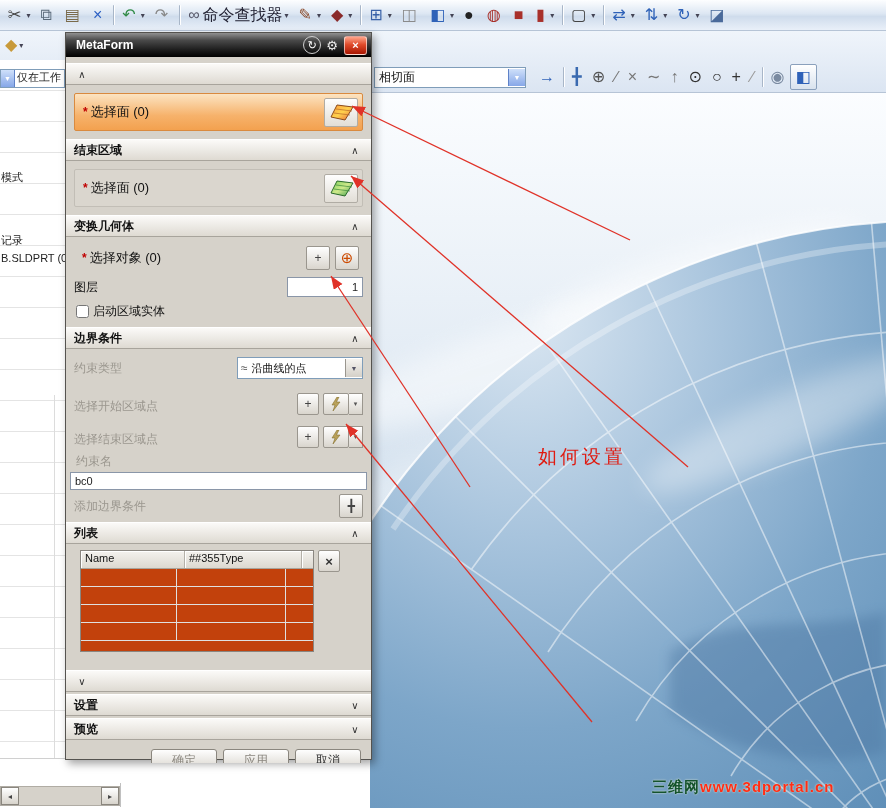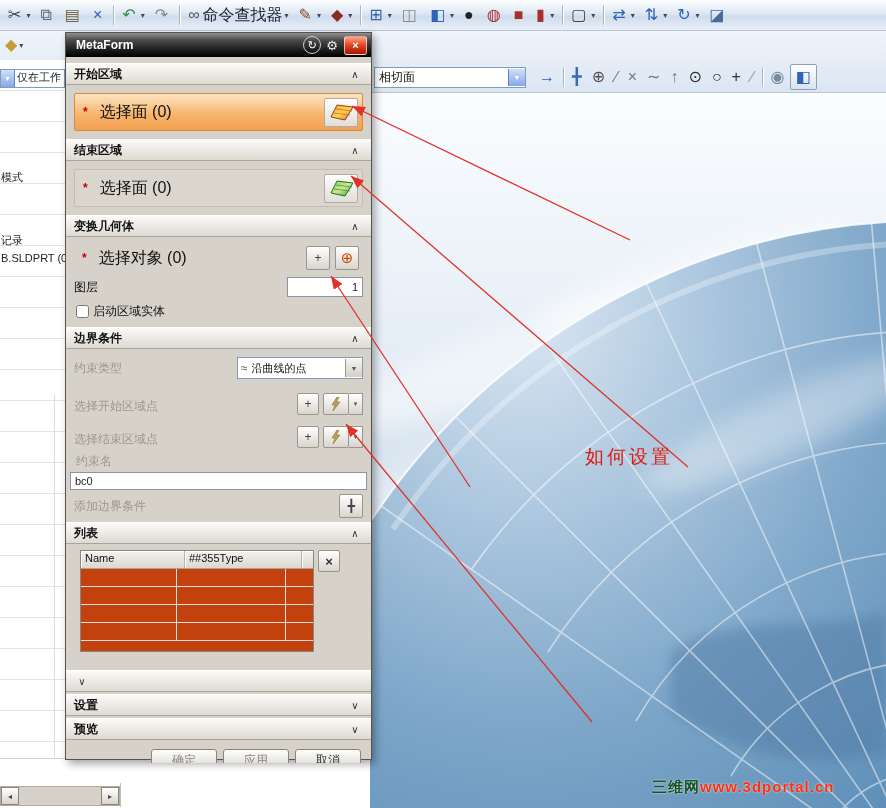"开始区域" span.sec-title { html: <span>开始区域</span> -> none }
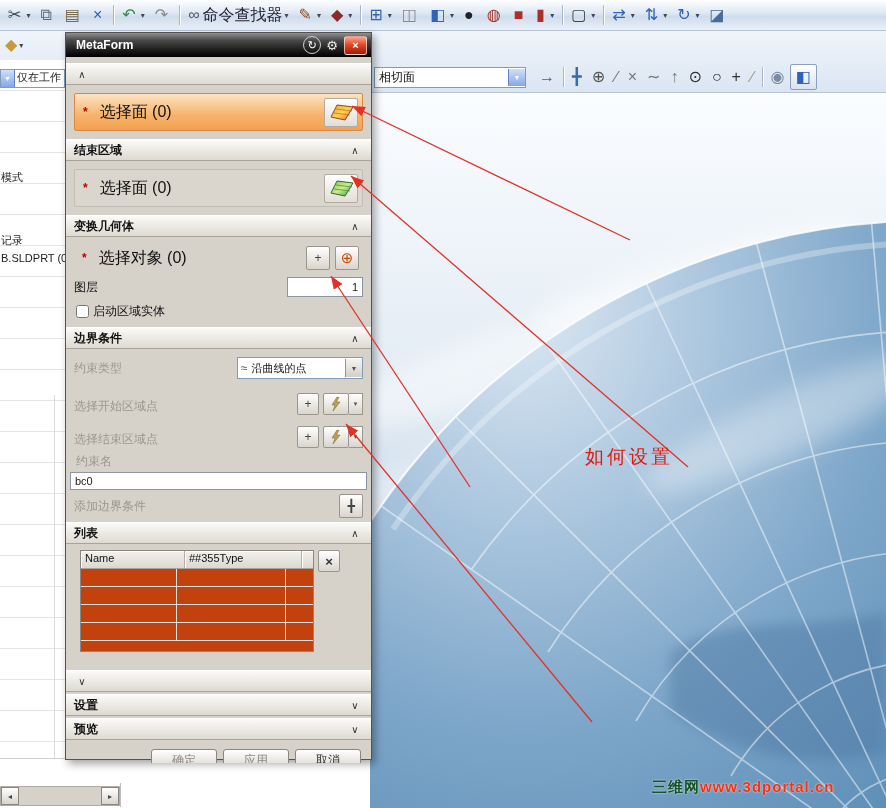"选择面 (0)" .sel-label { font-size: 16px -> 13px; margin-left: 9px -> none }
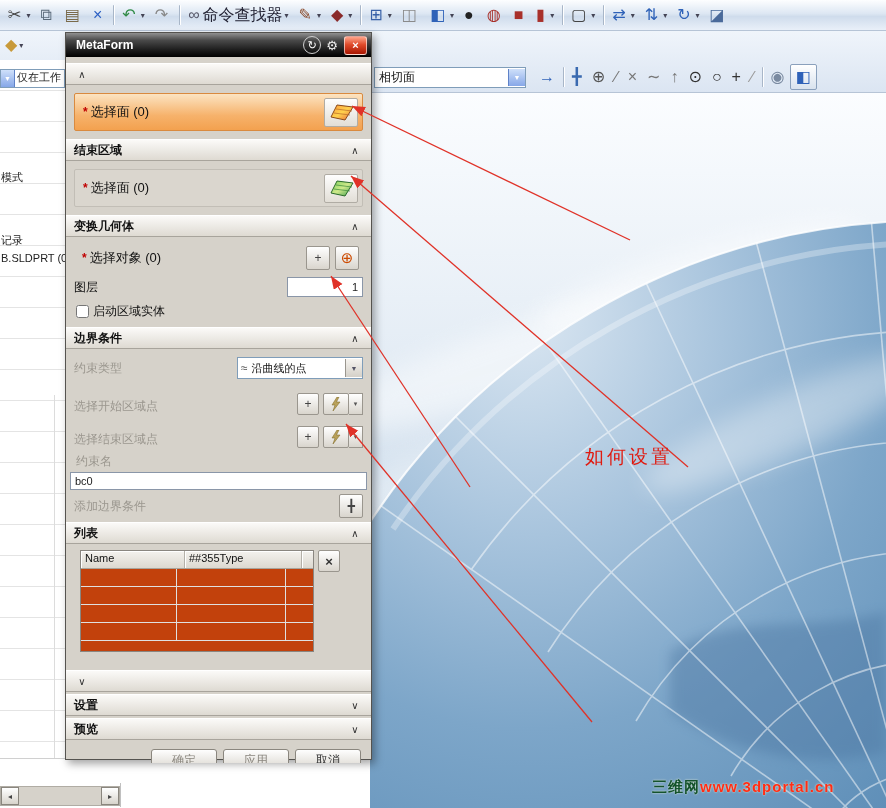"如何设置" .annot-text { left: 585px -> 538px }
